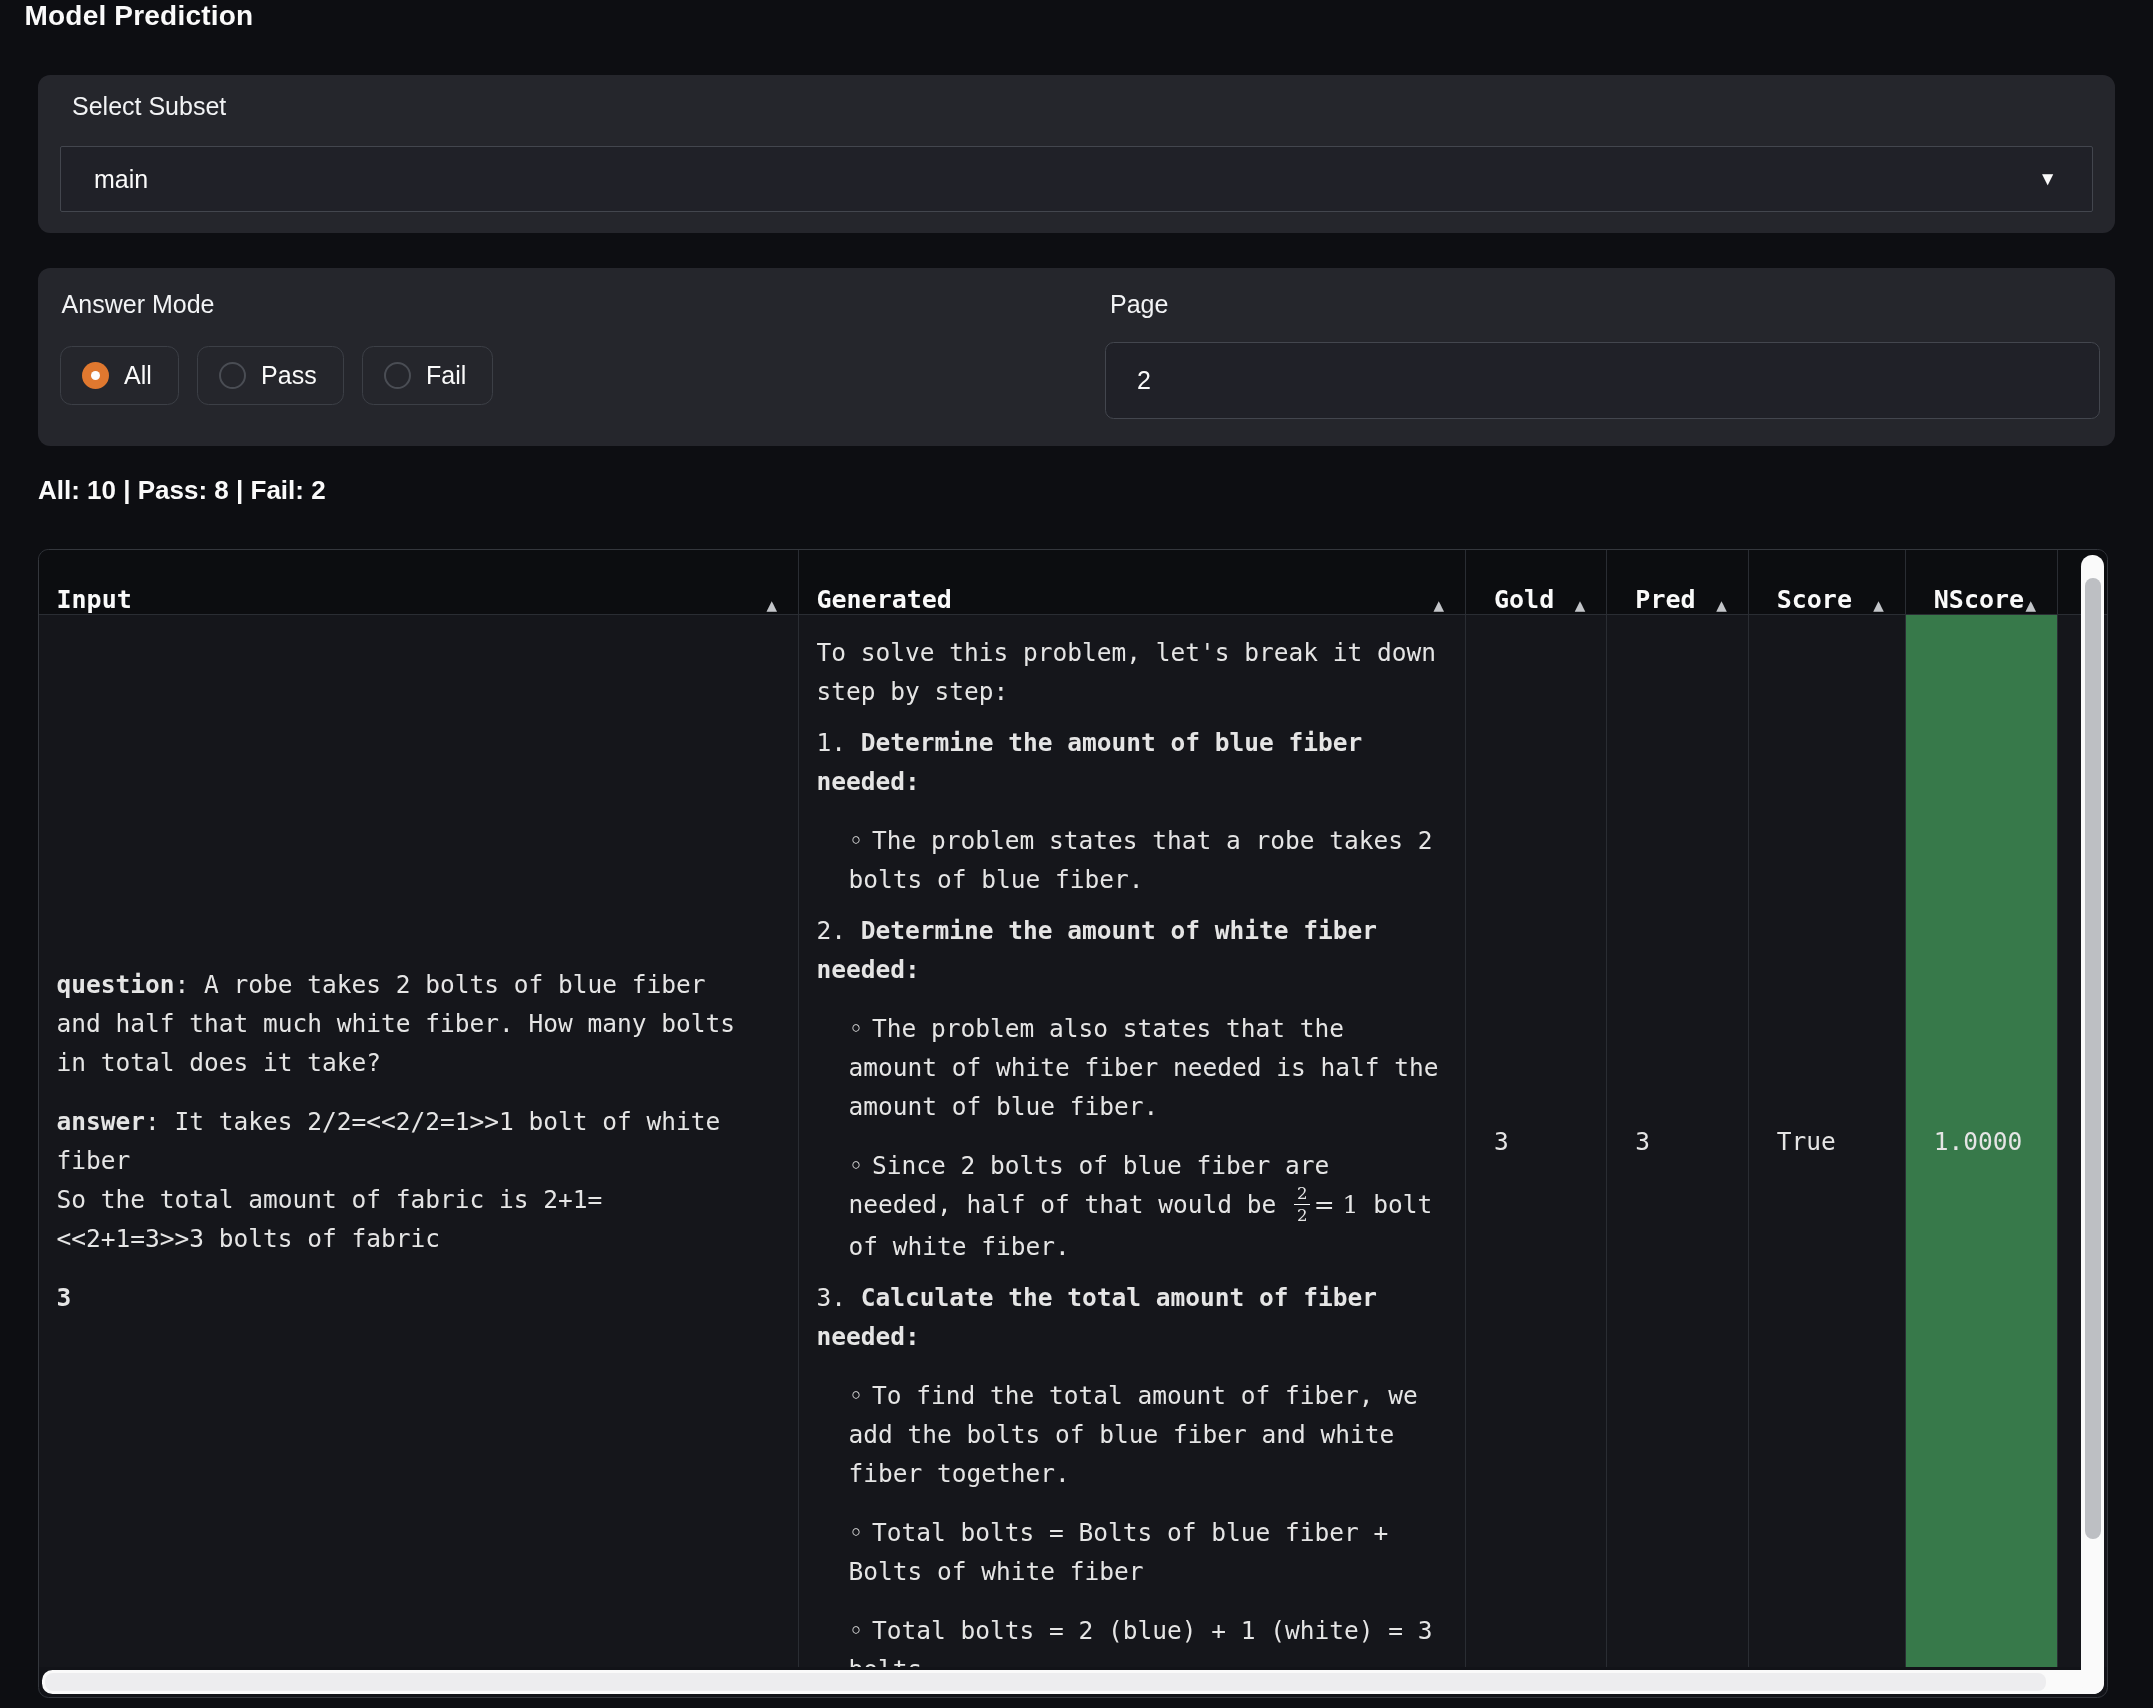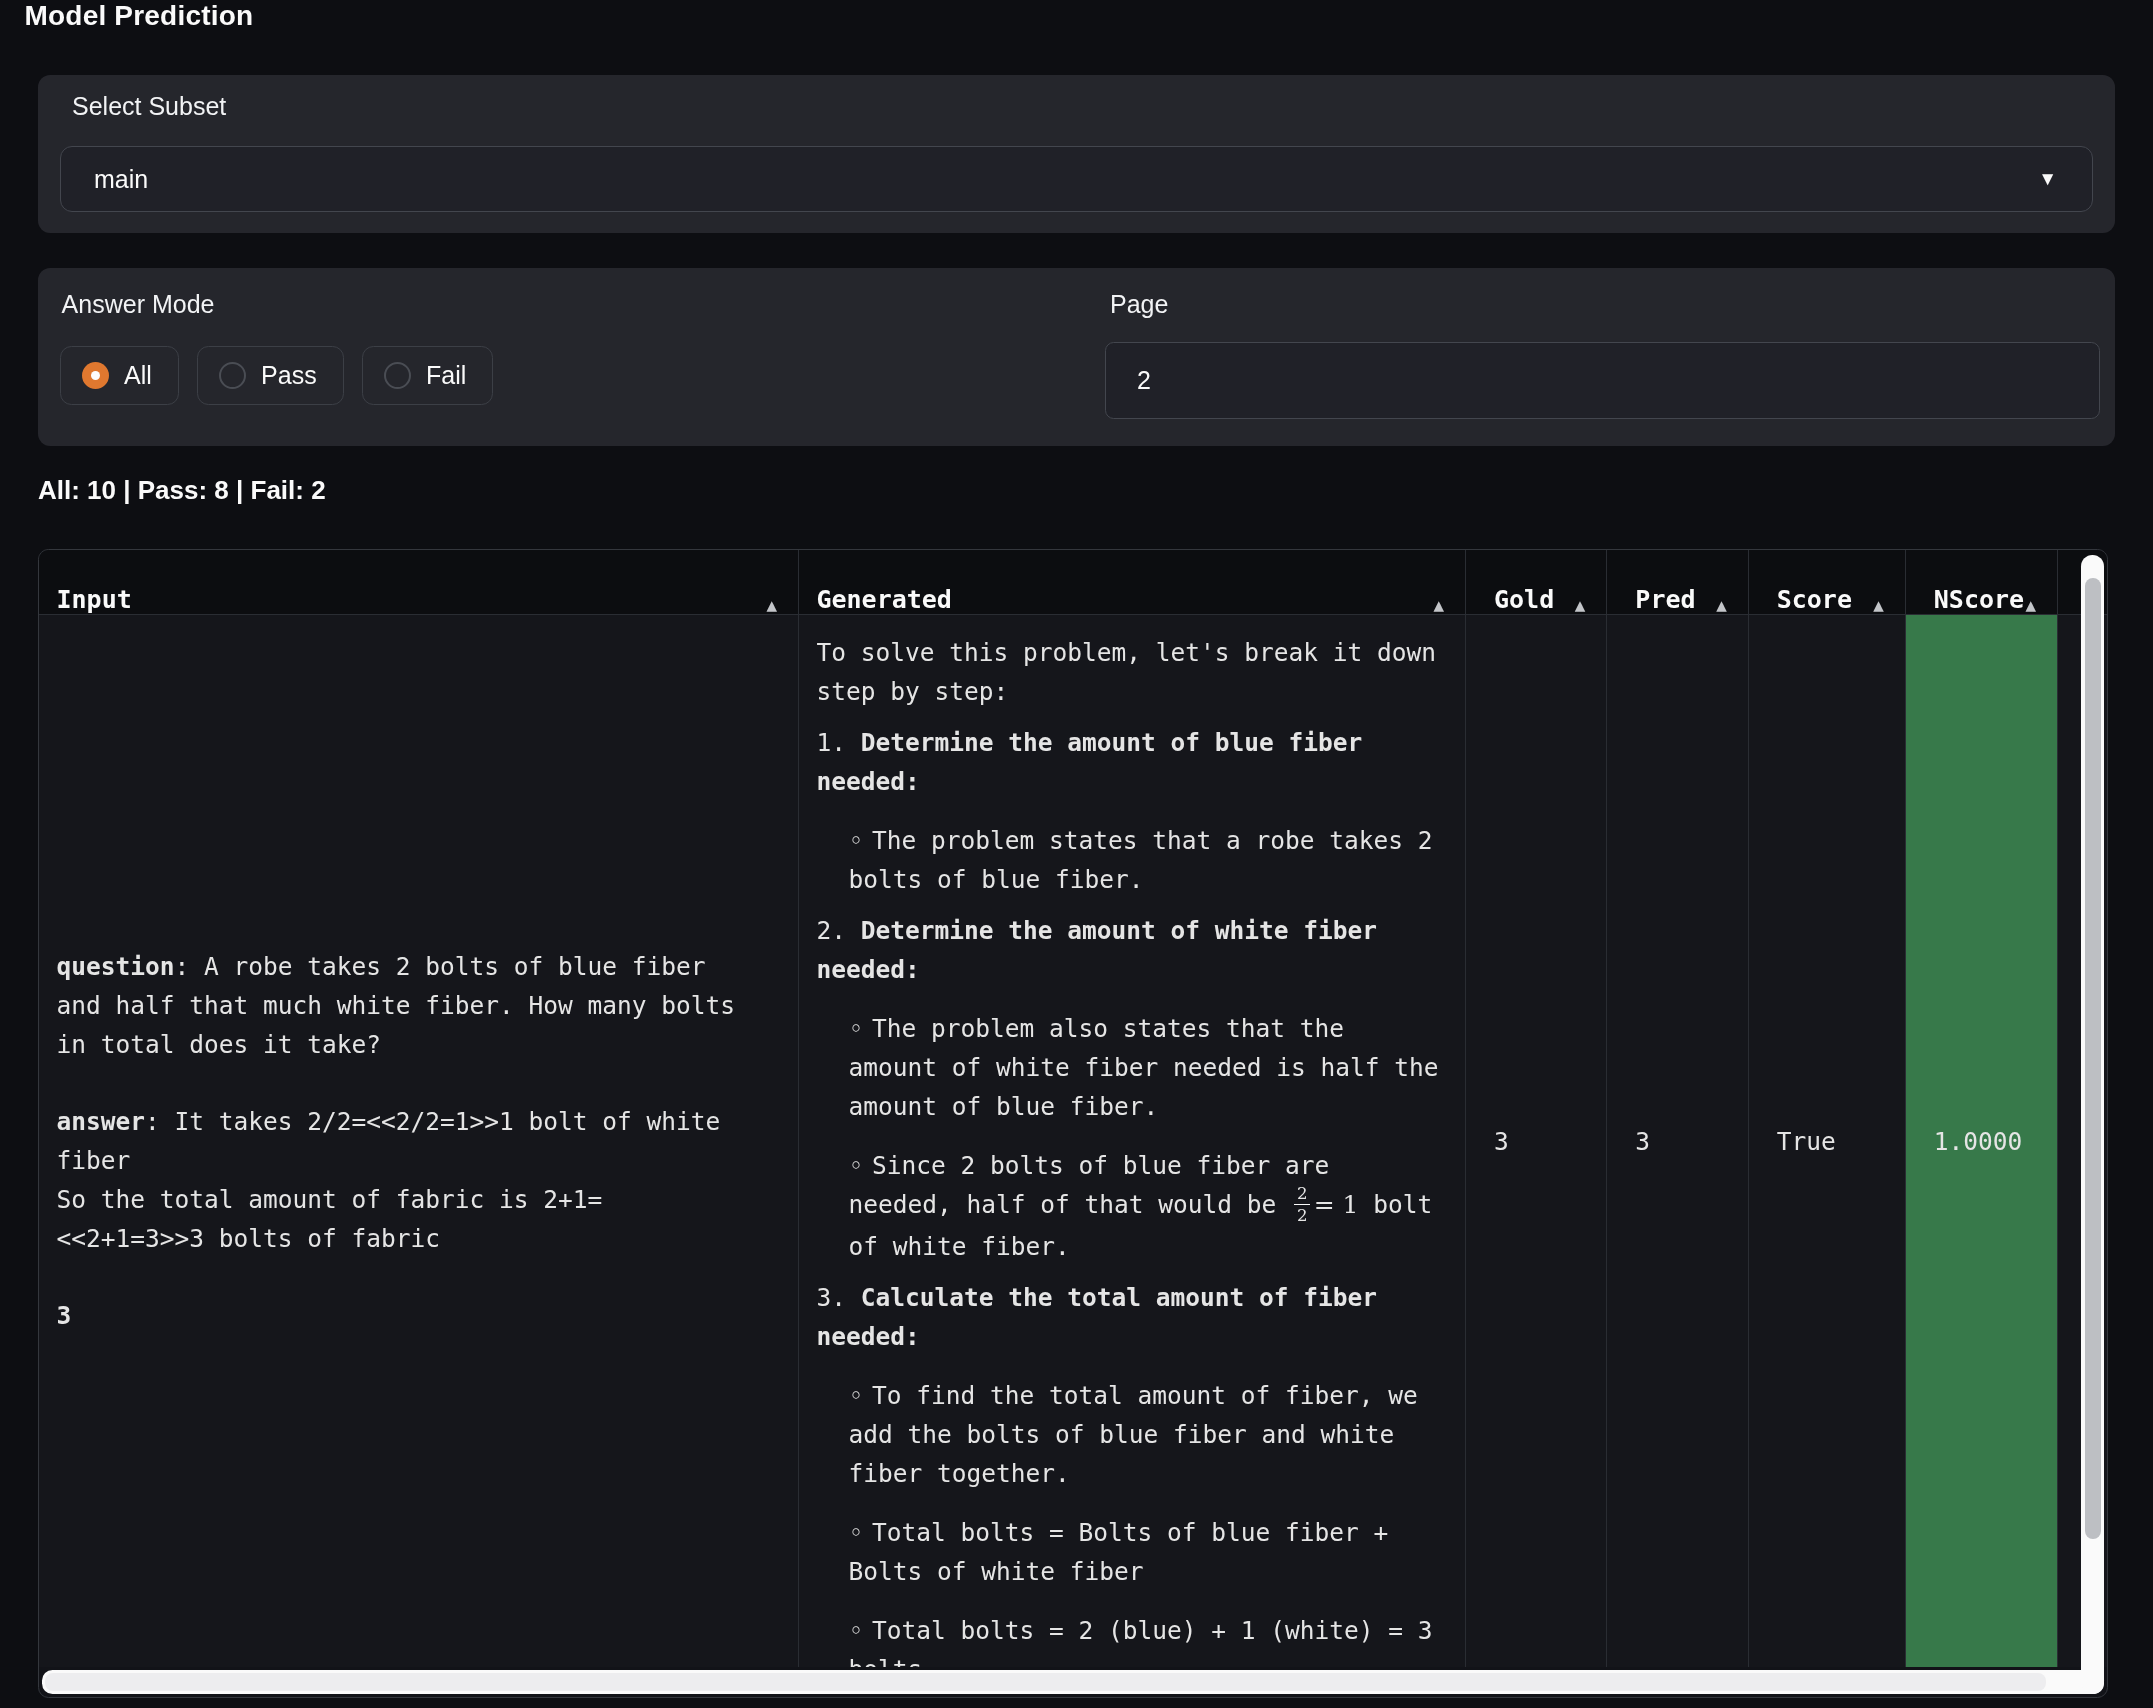"main" .selectbox { border-radius: 12px -> 2px }
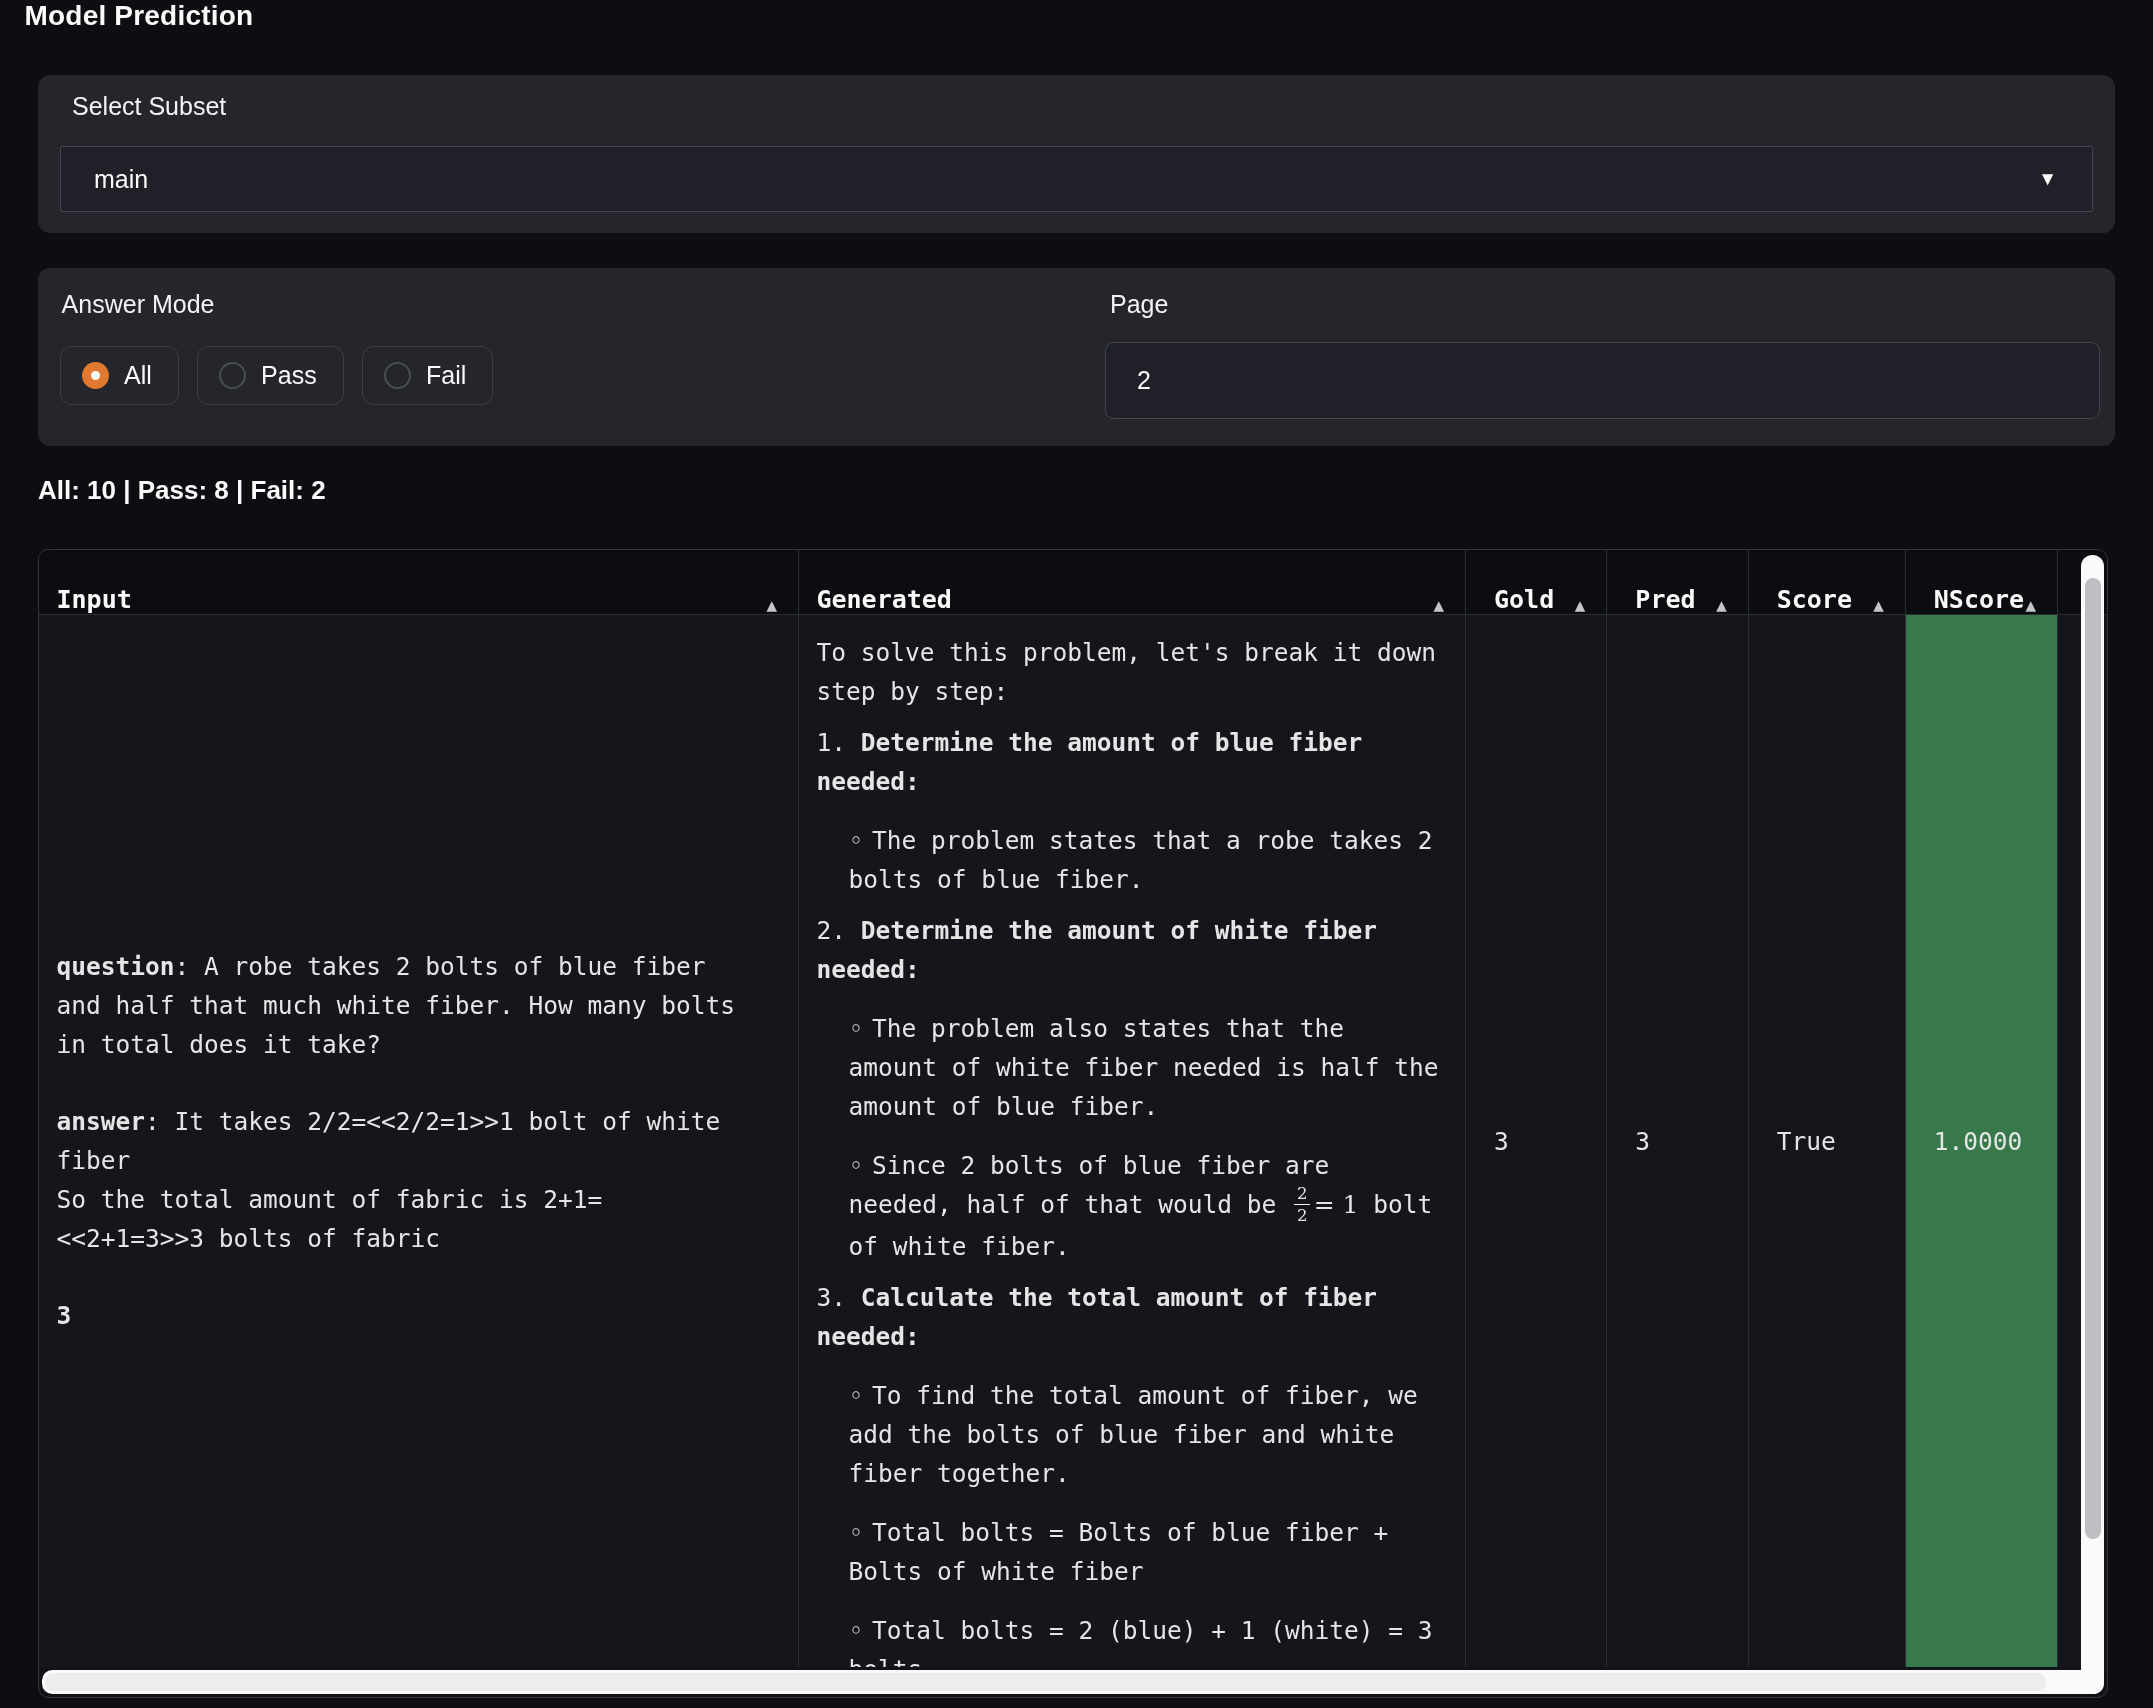"answer: It takes 2/2=<<2/2=1>>1 bolt" .para + .para { margin-top: 38px -> 20px }
